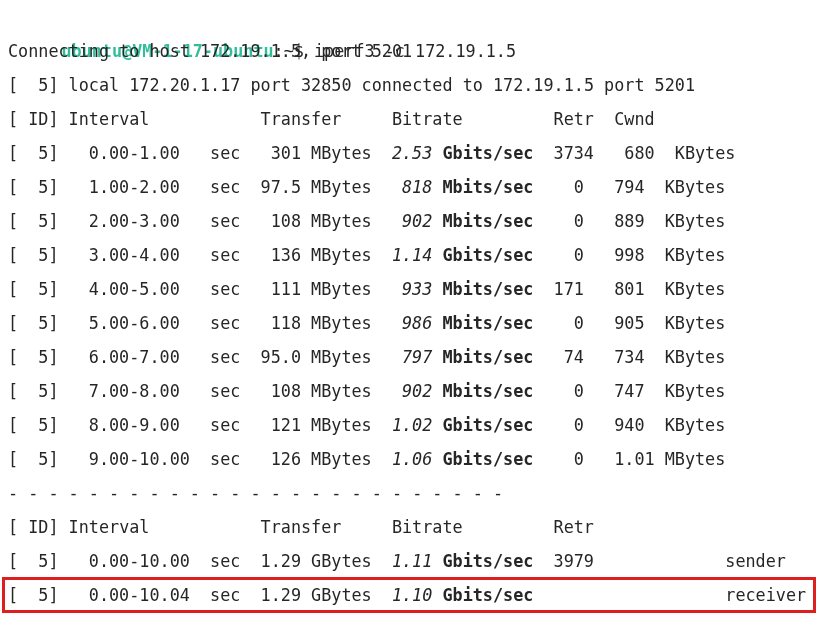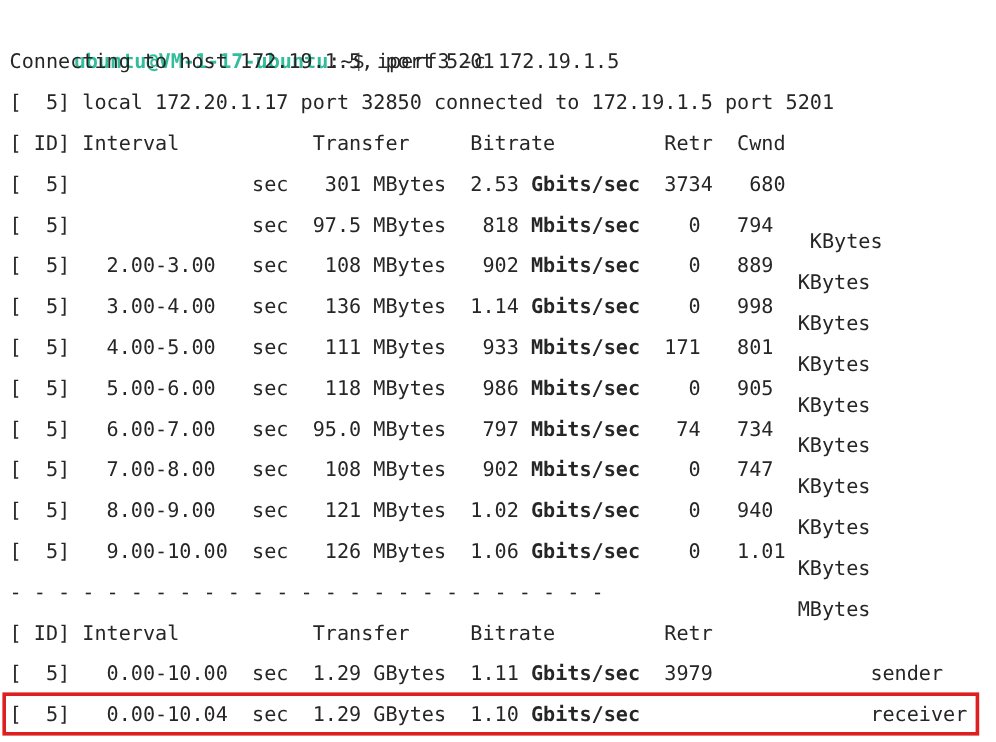"0.00-1.00" span.c-interval { html: none -> <span>0.00-1.00</span> }
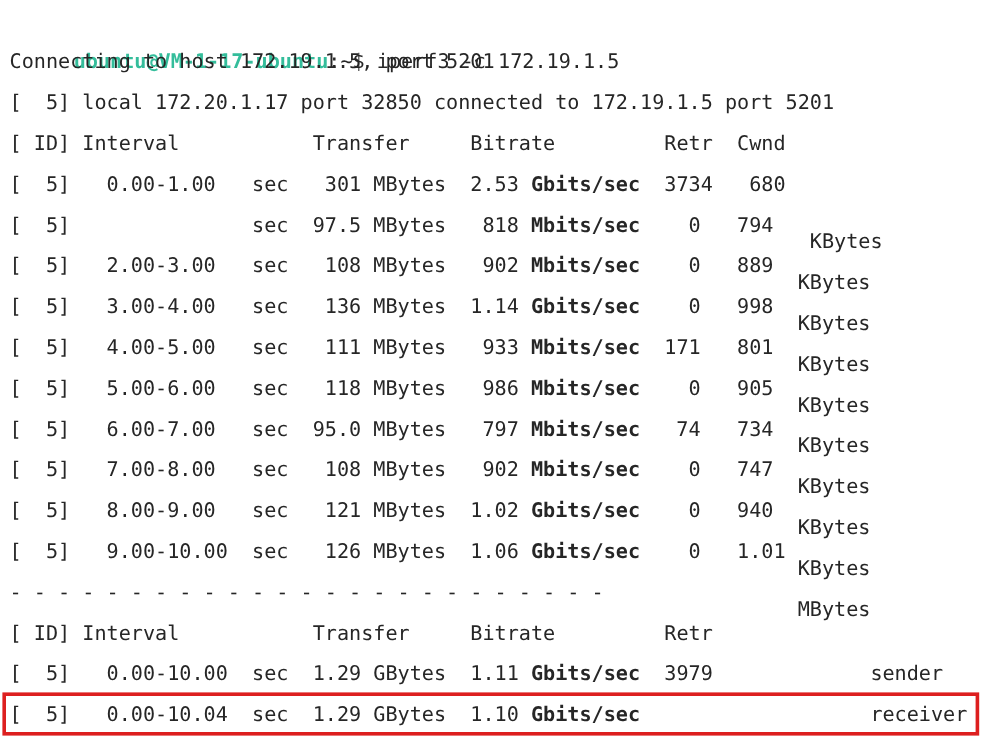"2.53" .c-bval { font-style: none -> italic }
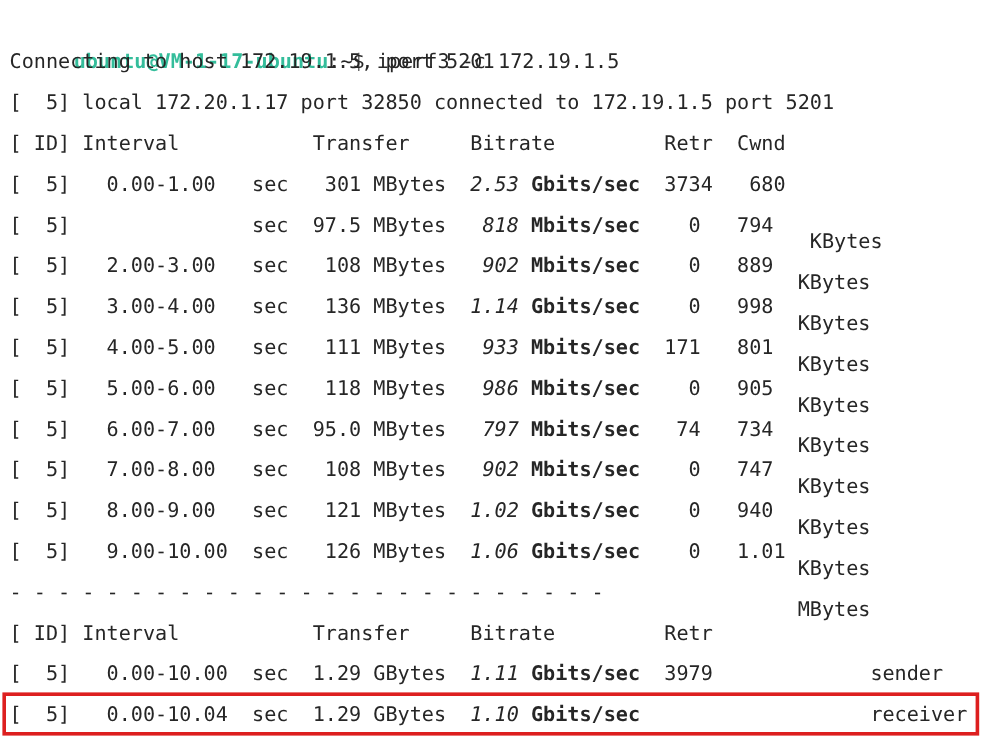"KBytes" .c-cwunit { margin-top: 48px -> none }
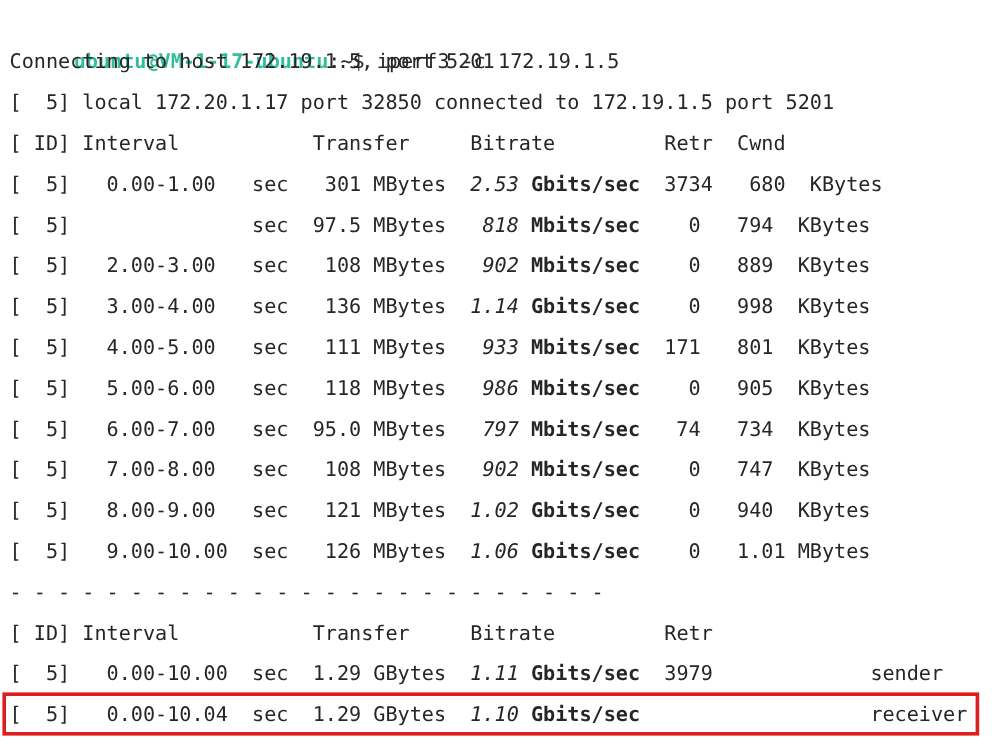"1.00-2.00" span.c-interval { html: none -> <span>1.00-2.00</span> }
